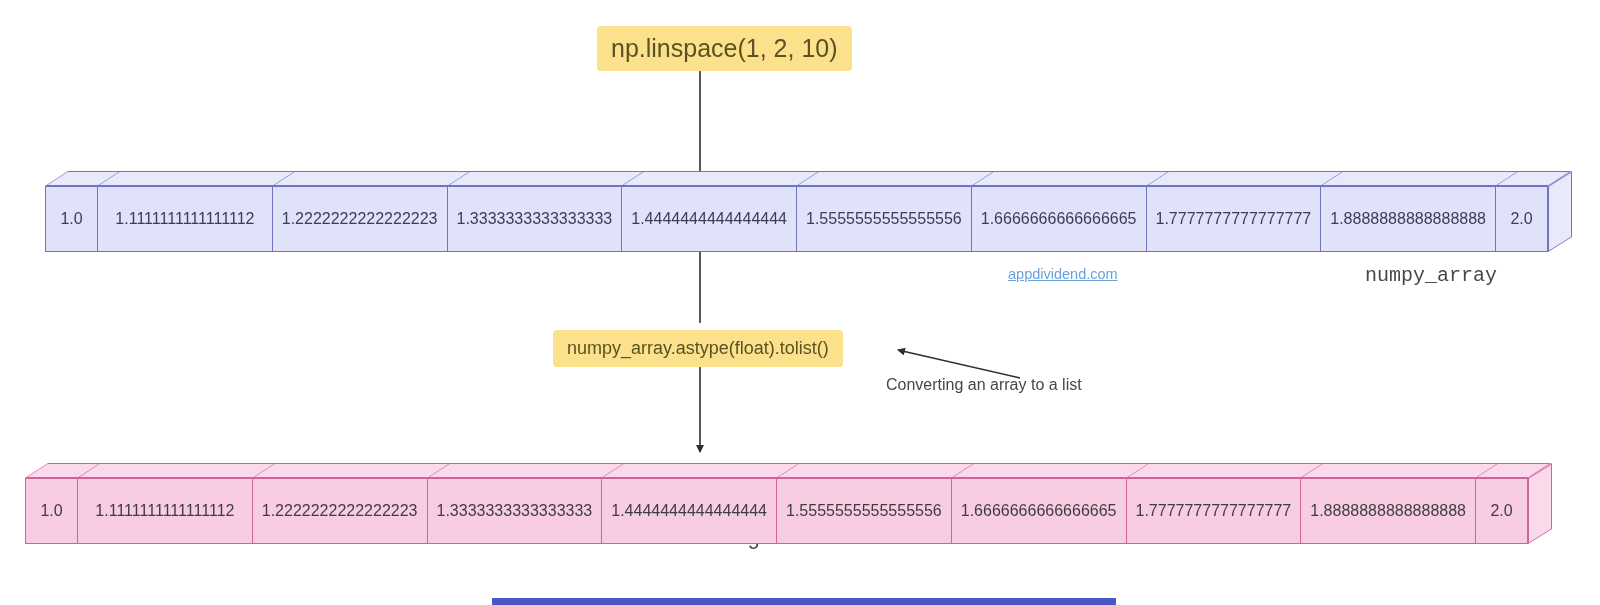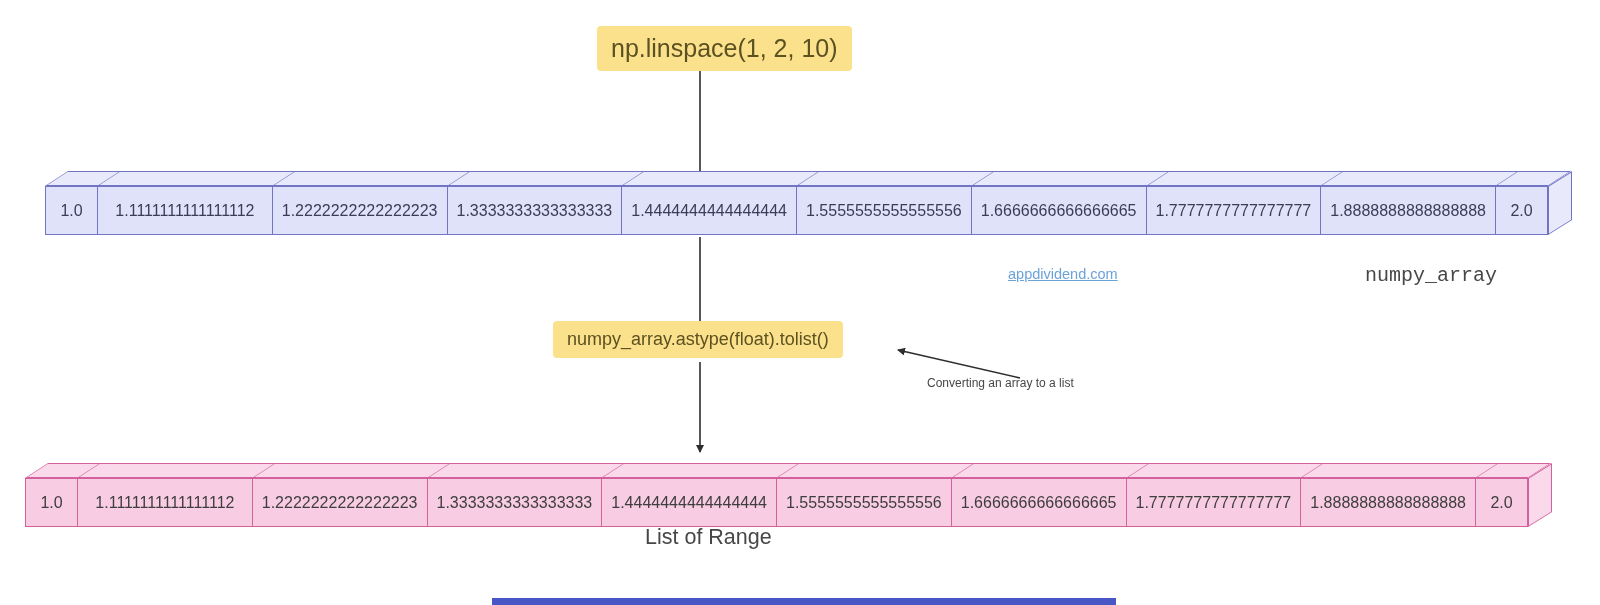"1.0" .array3d { height: 49px -> 66px }
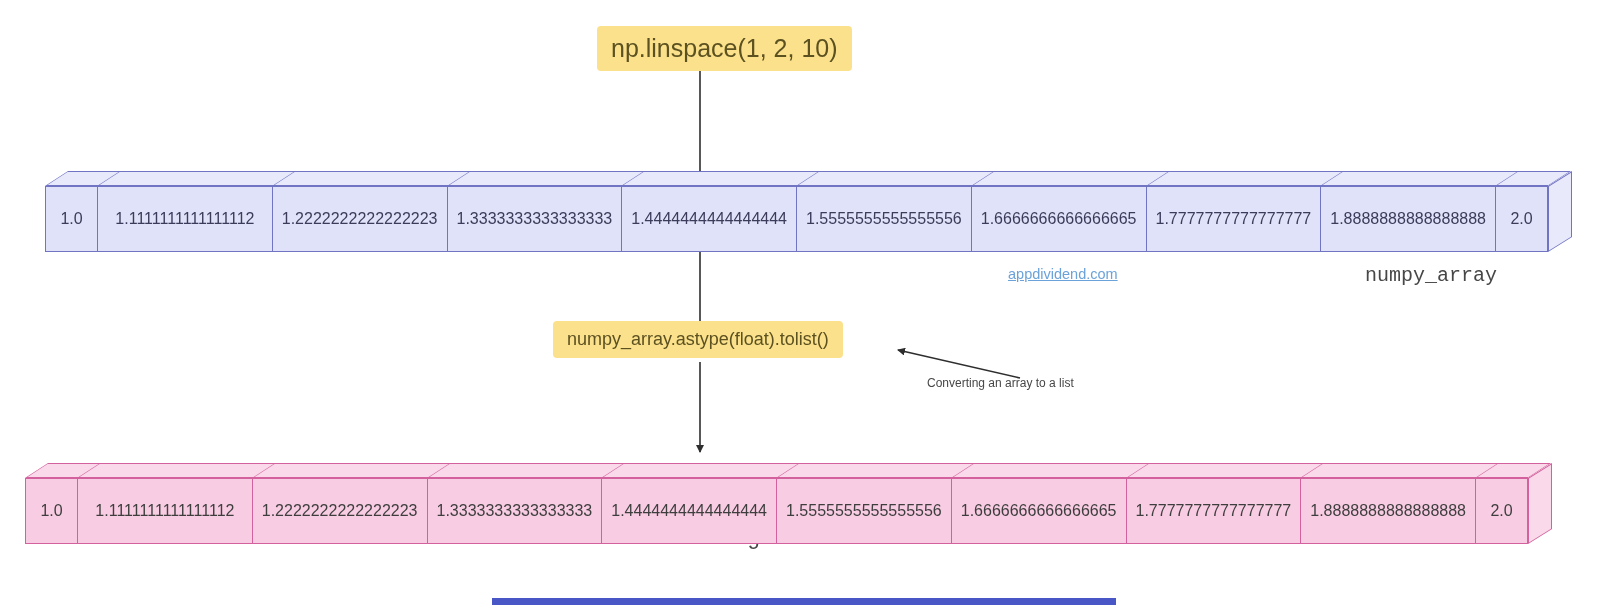"numpy_array.astype(float).tolist()" .codebox.mid { top: 321px -> 330px }
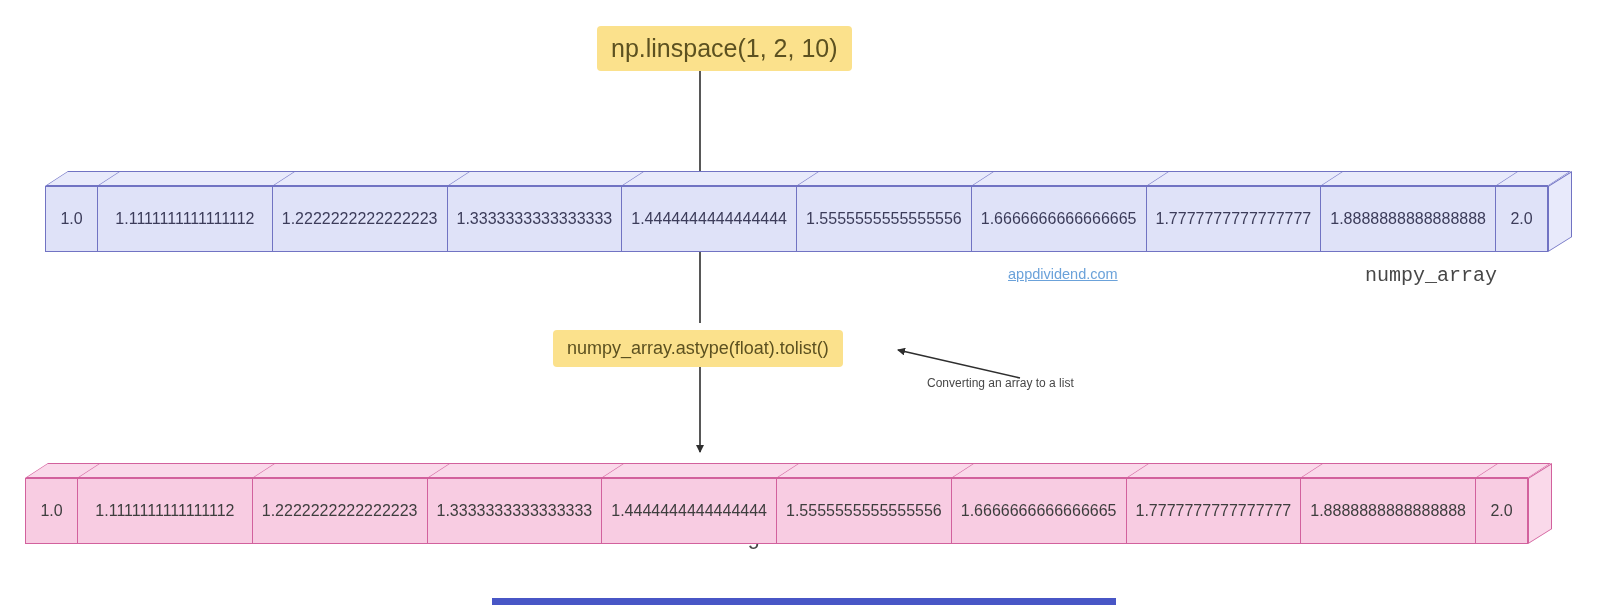"Converting an array to a" .label.annotation { font-size: 12px -> 16px; left: 927px -> 886px }
